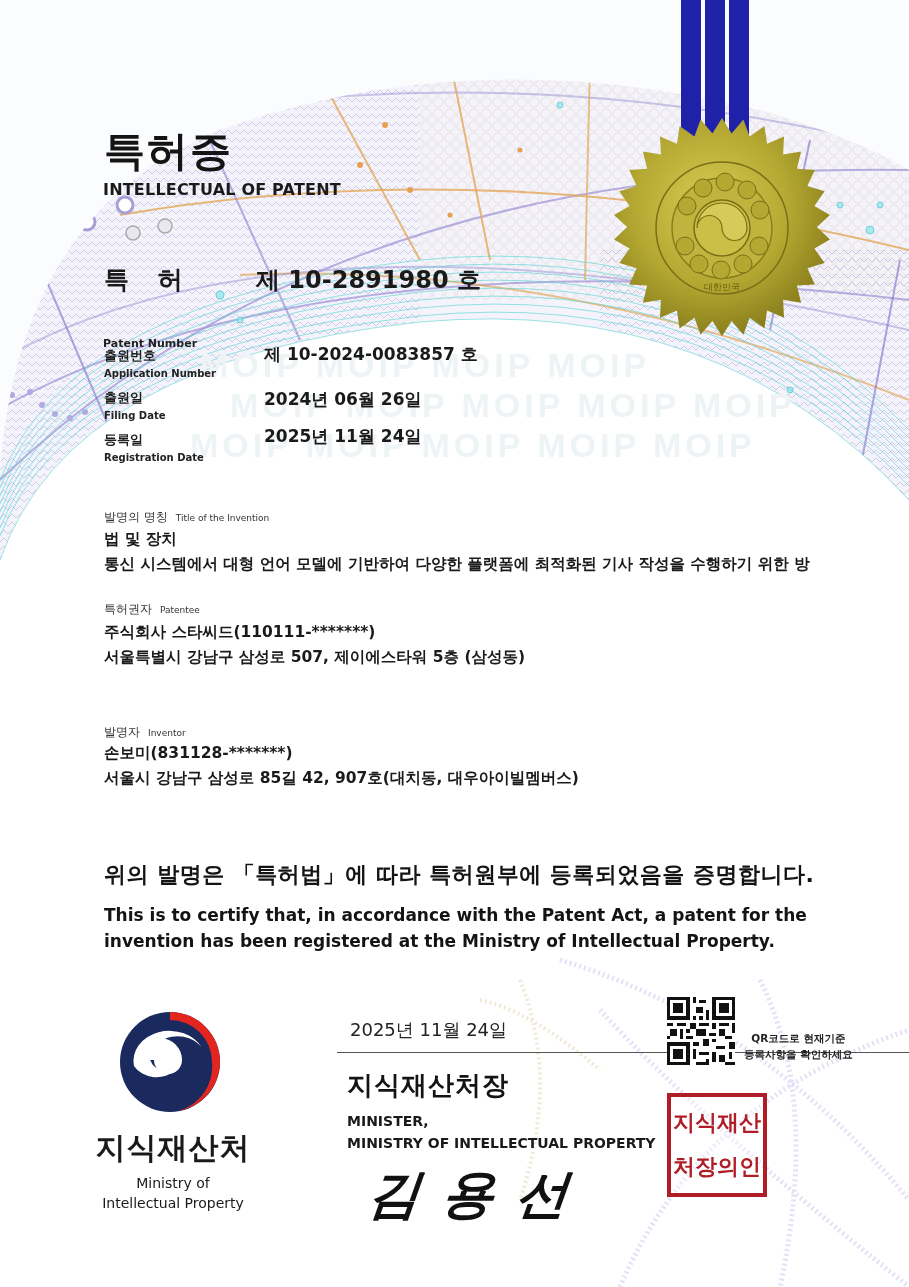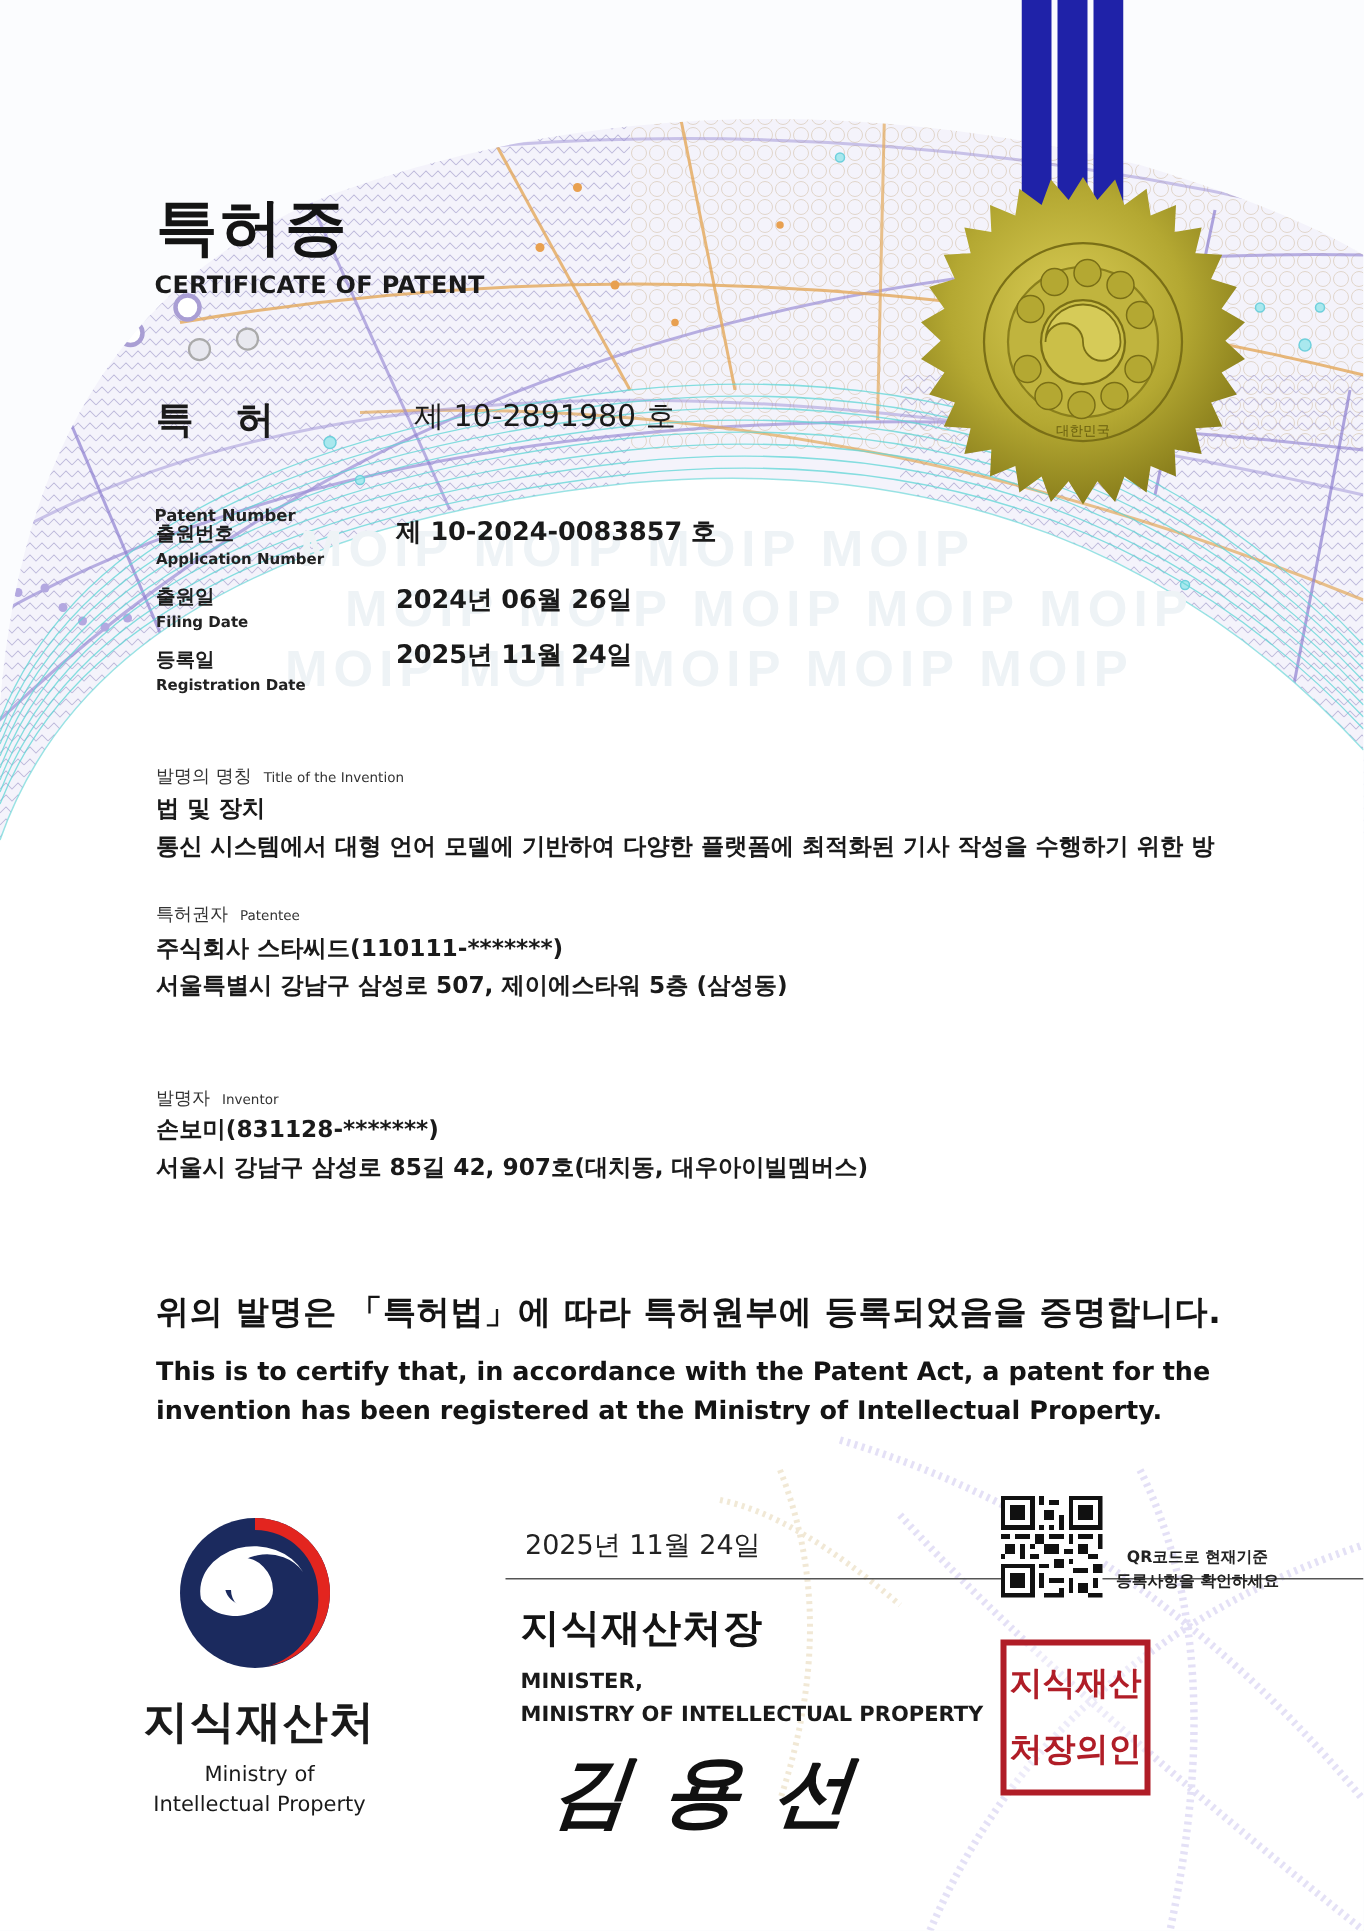"CERTIFICATE OF PATENT" div.abs { text: CERTIFICATE -> INTELLECTUAL }
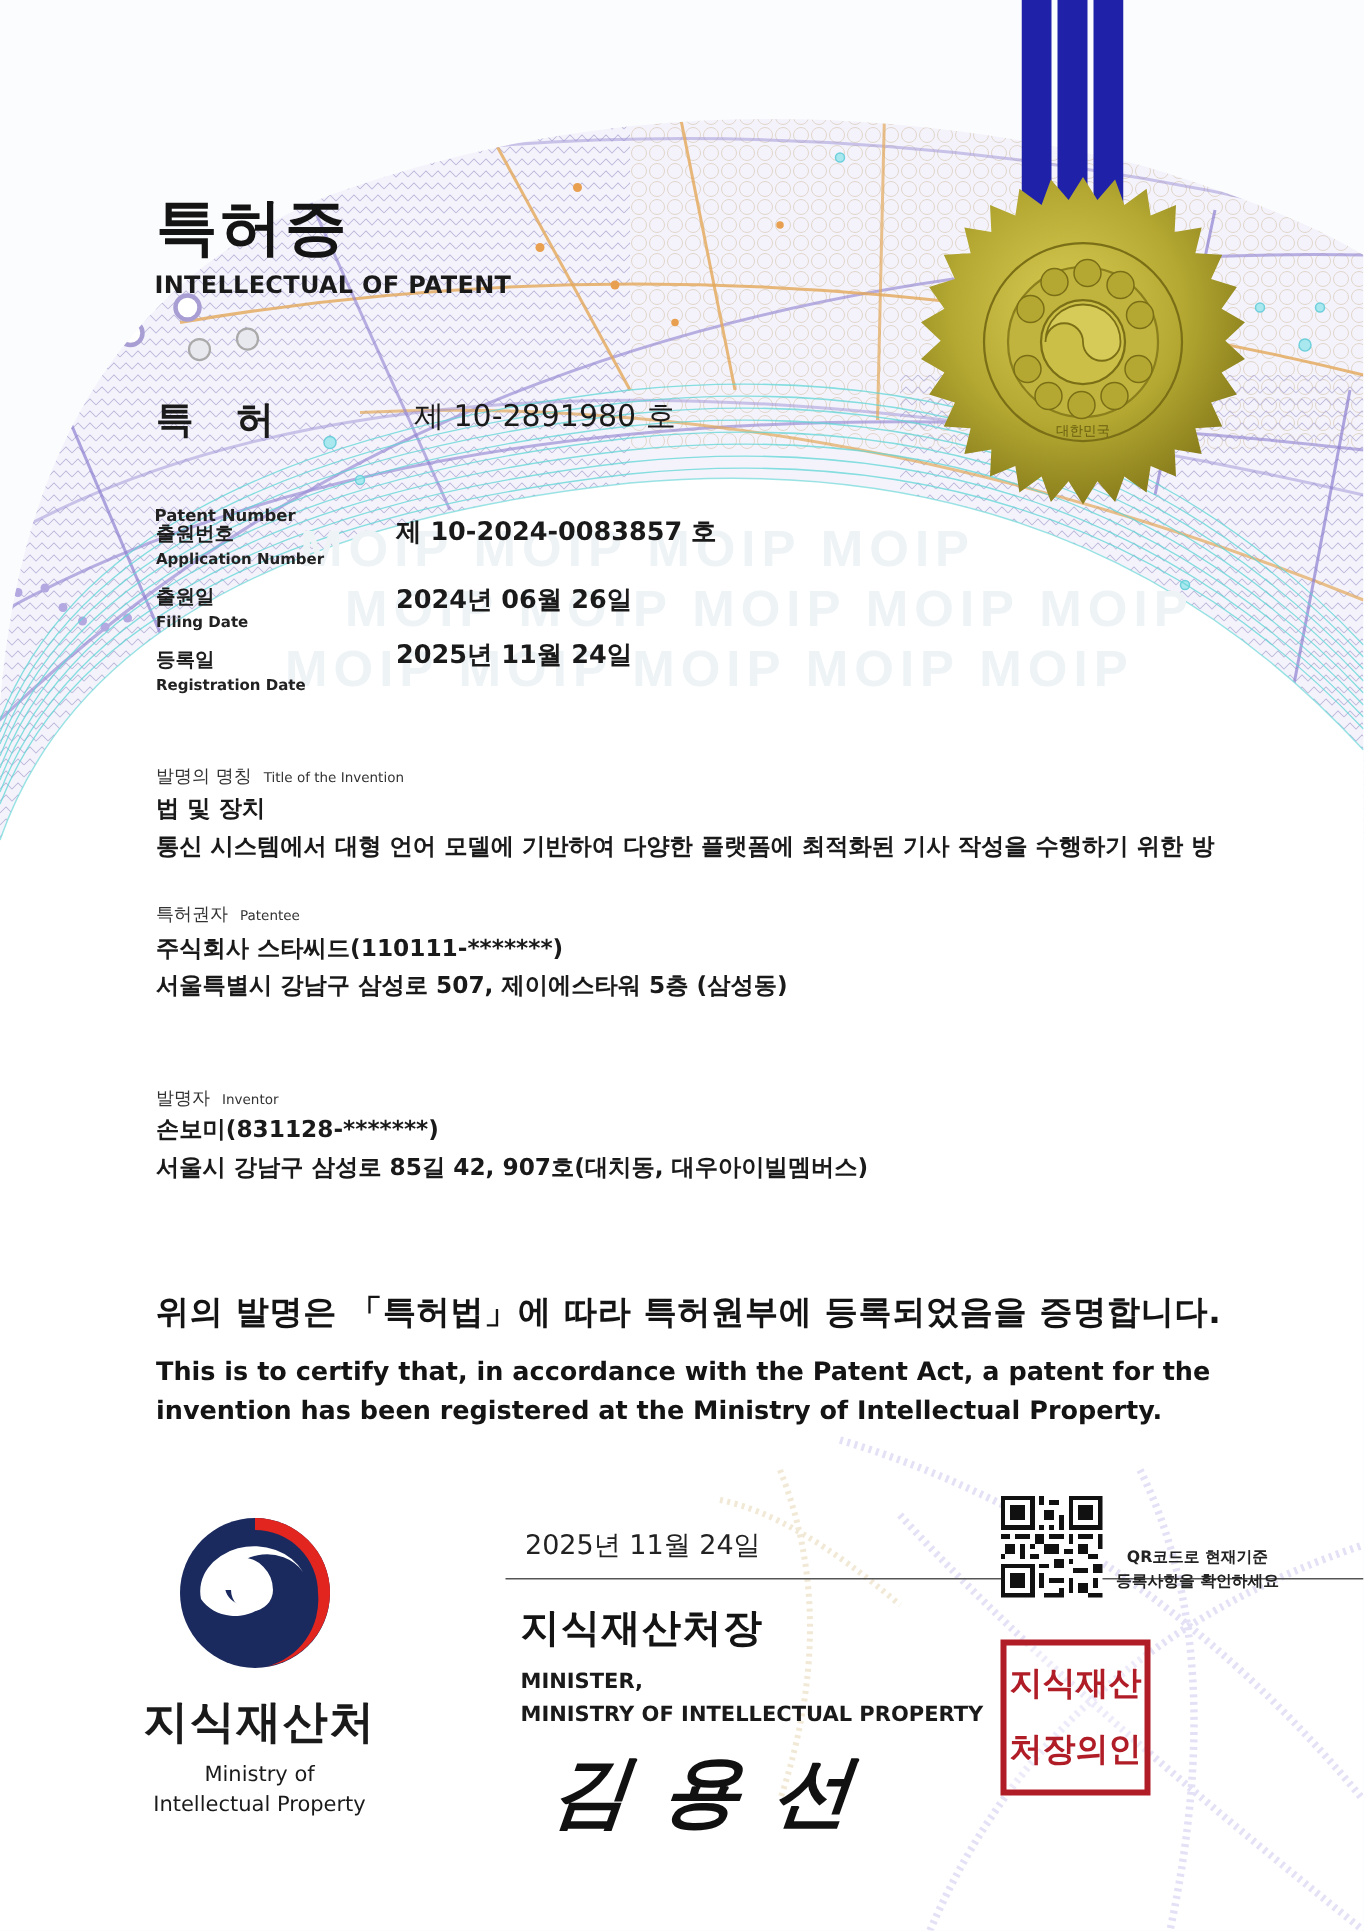"제 10-2891980 호" .patent-value { font-size: 20px -> 24px; font-weight: normal -> bold; left: 276px -> 256px }
